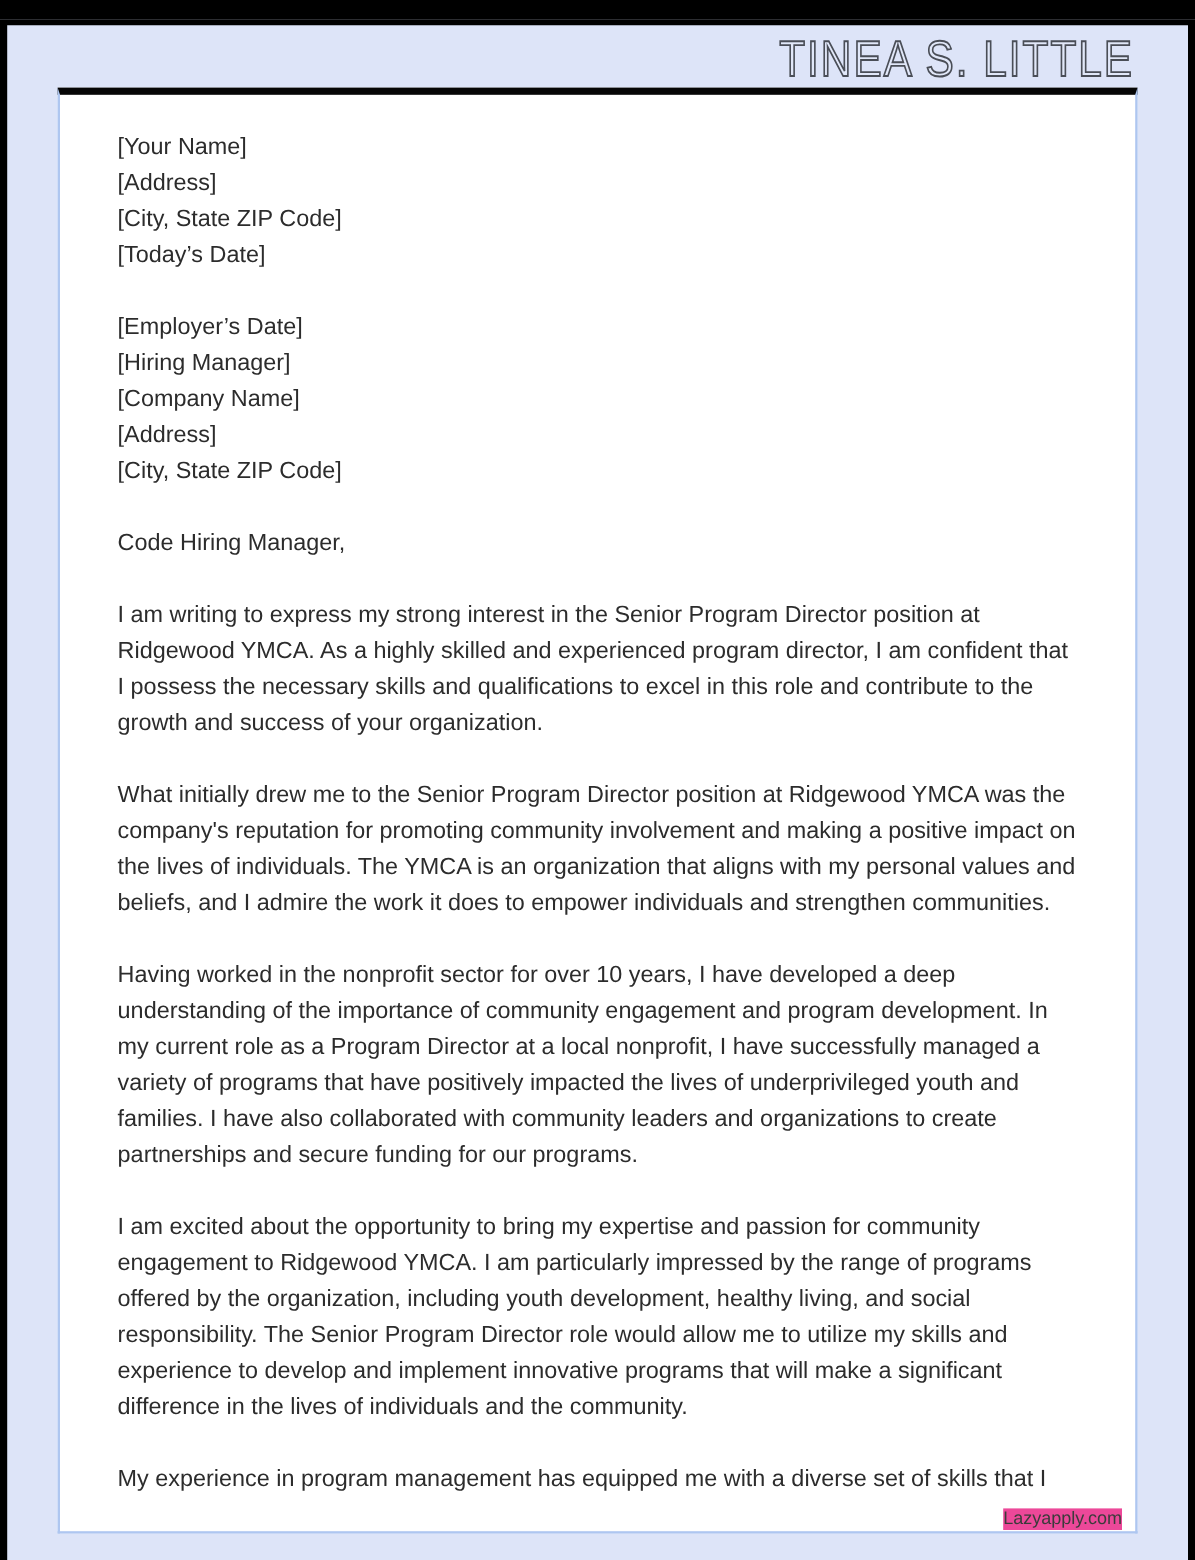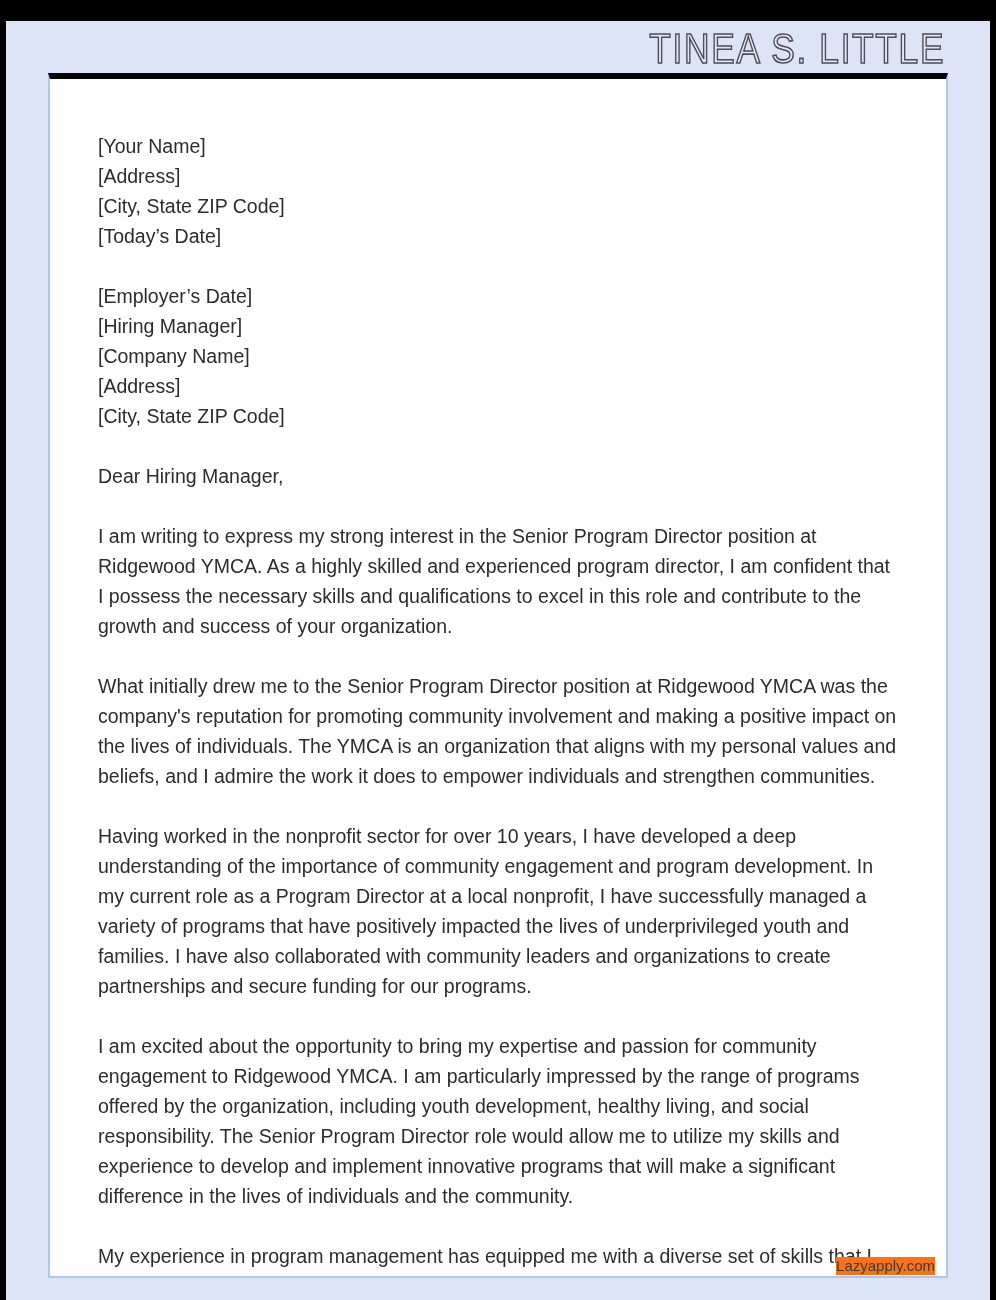"[Your Name]" .letter { padding: 52px 48px 0 48px -> 28px 48px 0 48px }
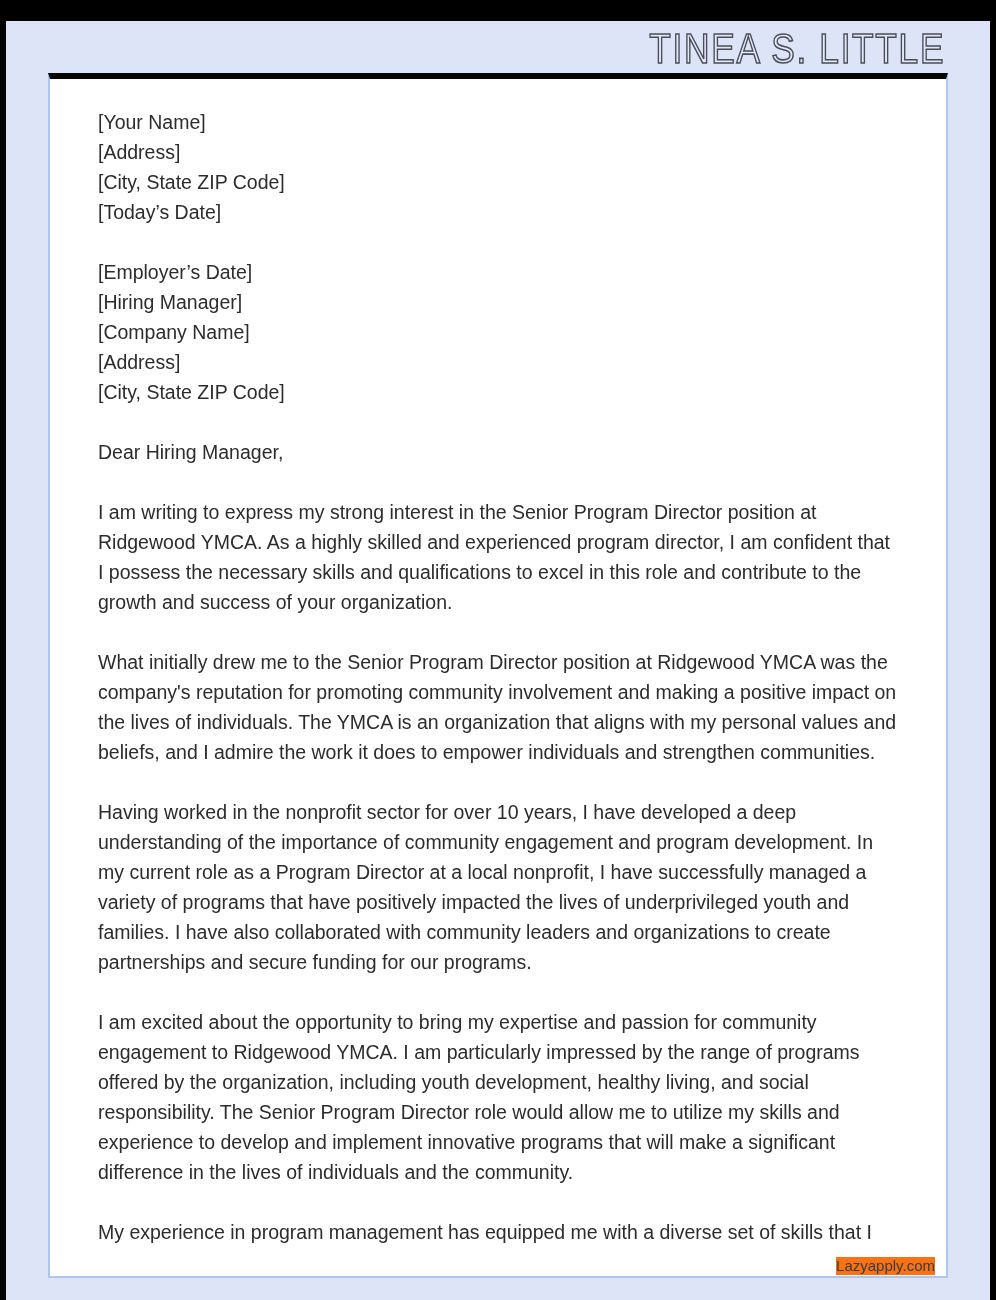"Dear Hiring Manager," p.para { text: Dear -> Code }
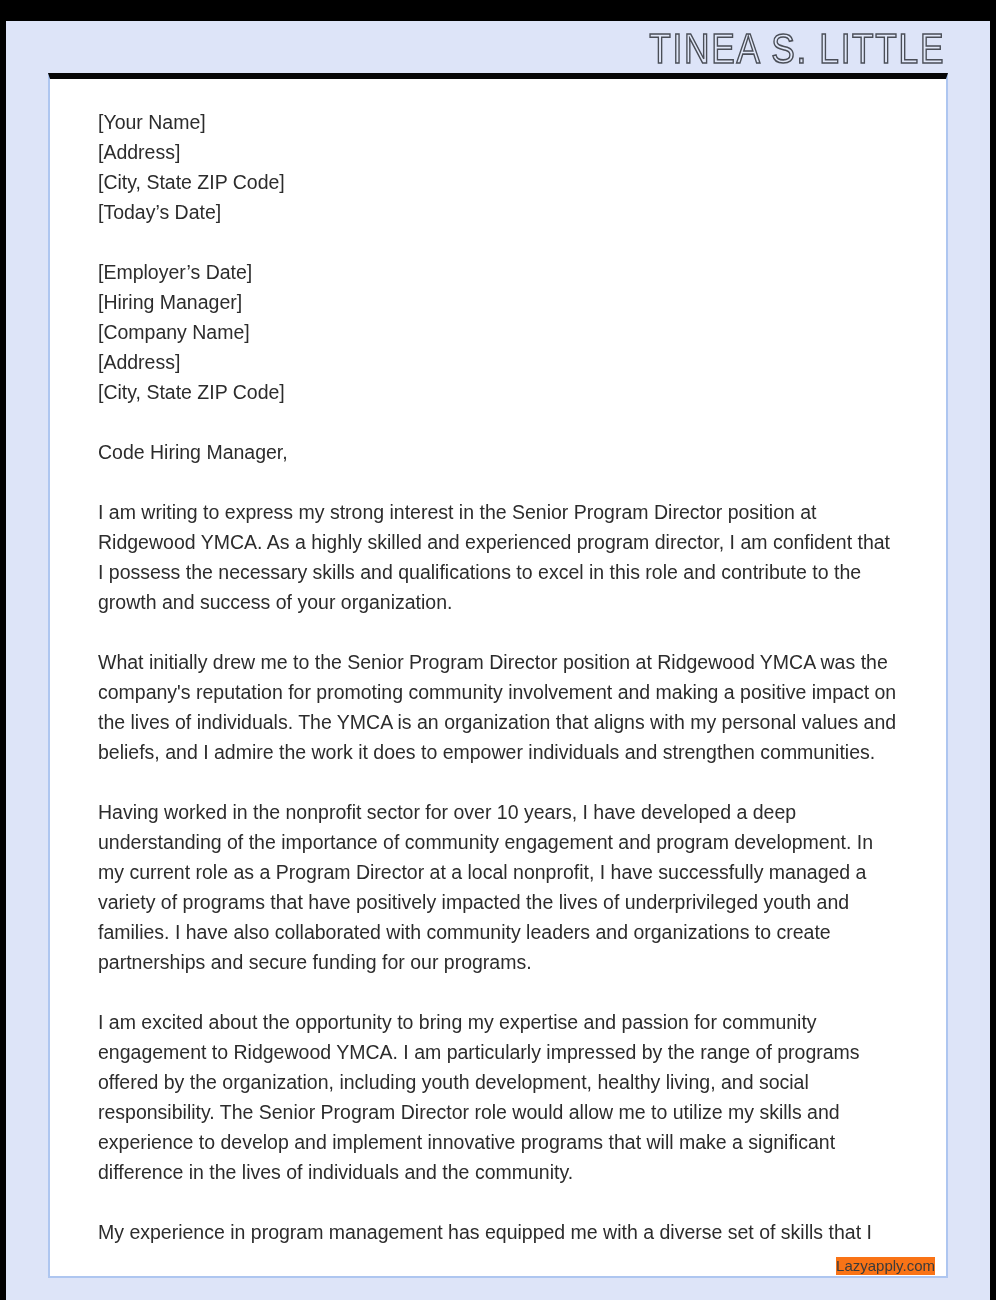"Lazyapply.com" .watermark { background: #f97316 -> #ec4899 }
